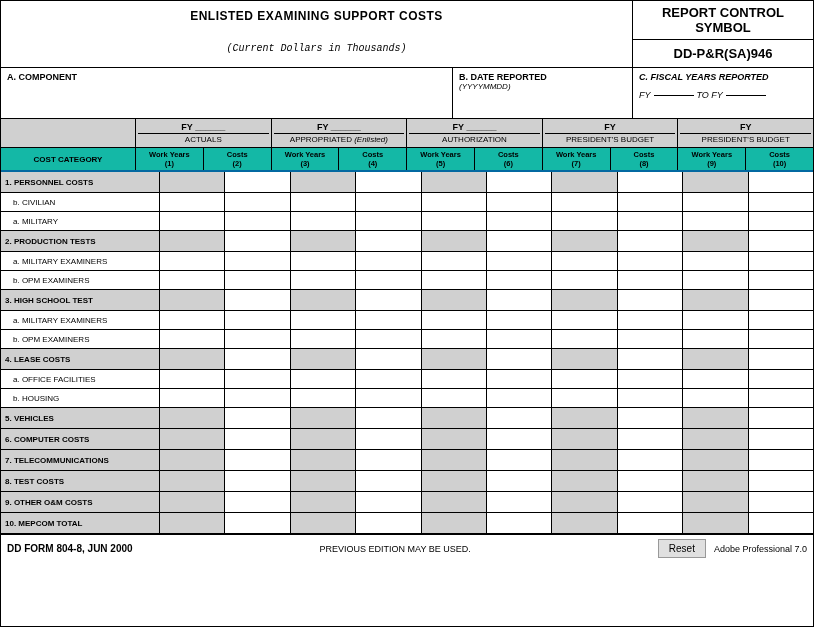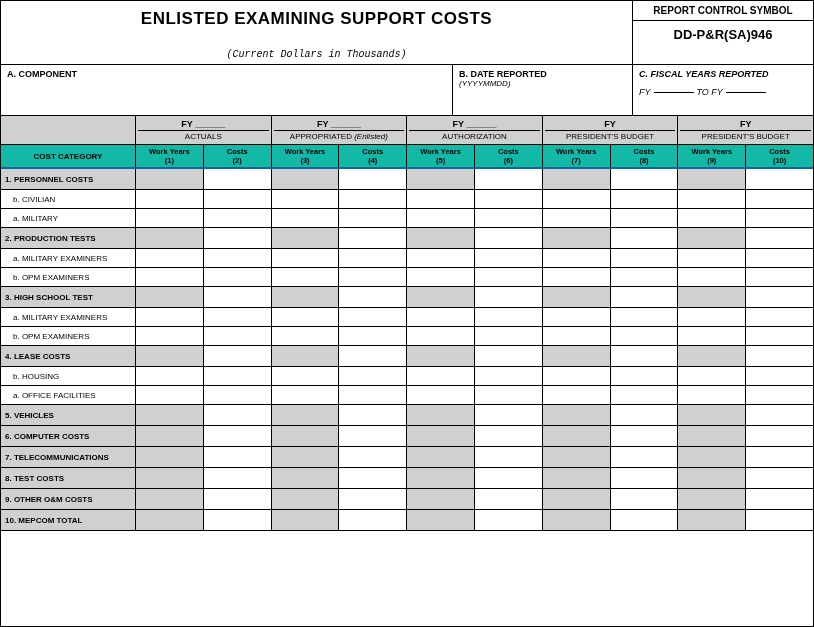"ENLISTED EXAMINING SUPPORT COSTS" .header-title { font-size: 17px -> 12px }
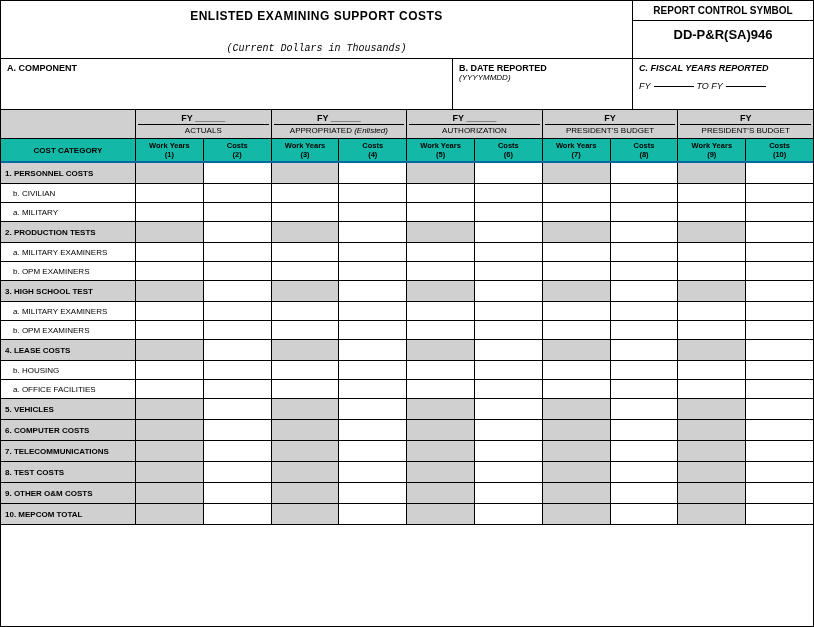"REPORT CONTROL SYMBOL" .report-control { font-size: 10px -> 13px }
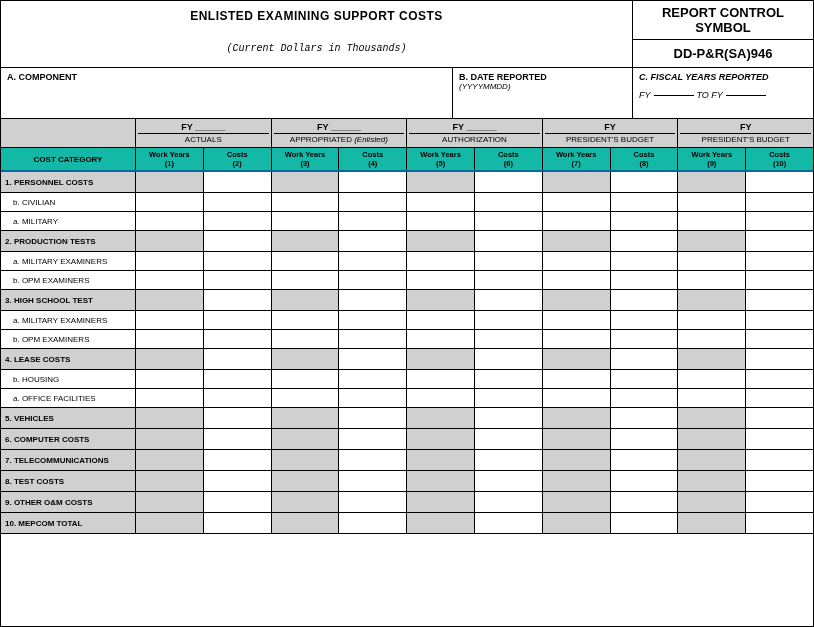"1. PERSONNEL COSTS" .row-label { width: 135px -> 159px }
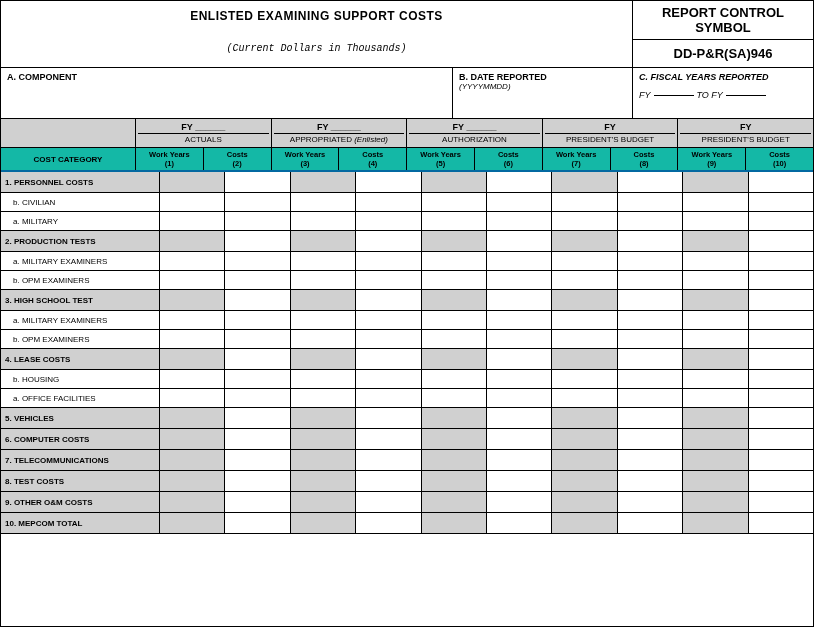"b. HOUSING" div.data-row { order: before "a. OFFICE FACILITIES" -> after "a. OFFICE FACILITIES" }
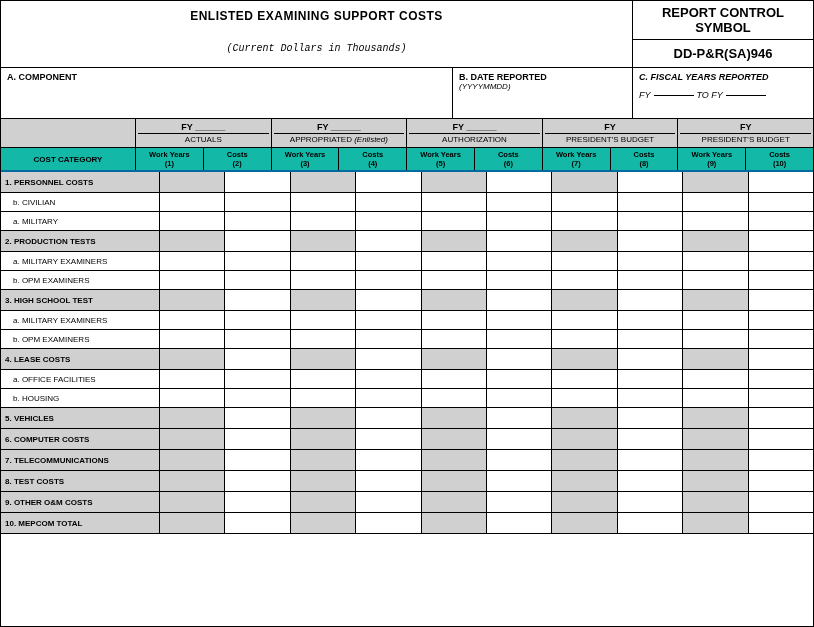"DD FORM 804-8, JUN 2000" div.footer { html: none -> <div> <div>DD FORM 804-8, JUN 2000</div> <div>PREVIOUS EDITION MAY BE USED.</div> <div> <button>Reset</button> <span>Adobe Professional 7.0</span> </div> </div> }
